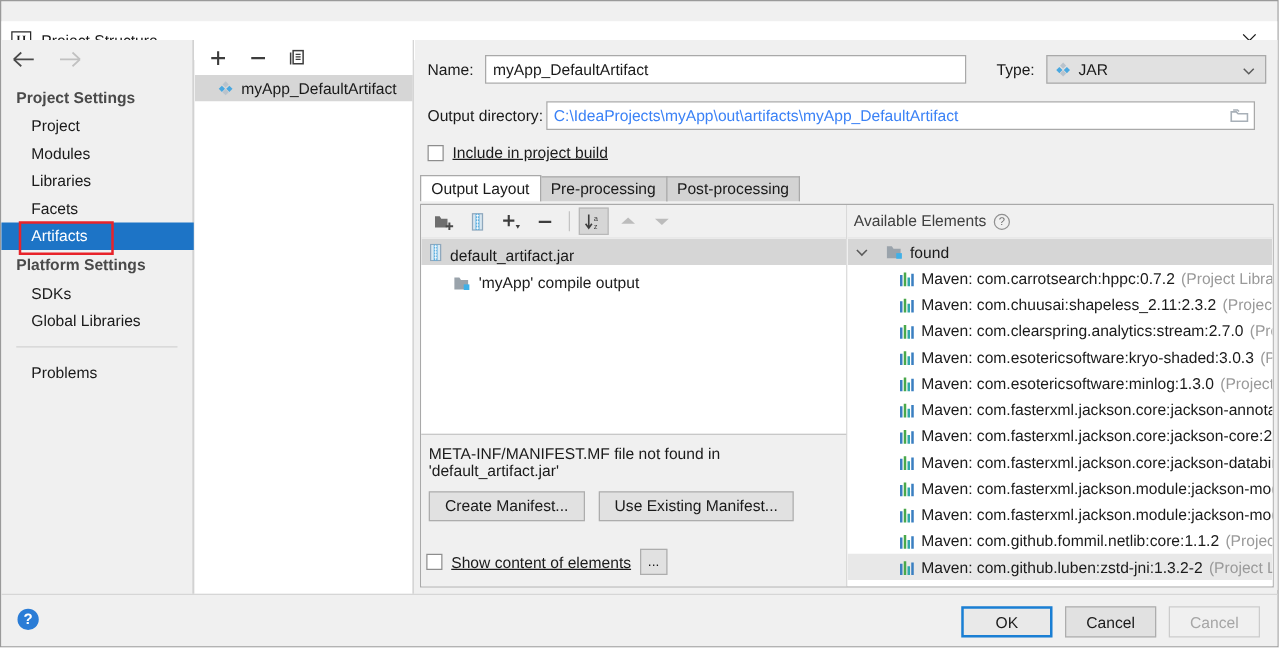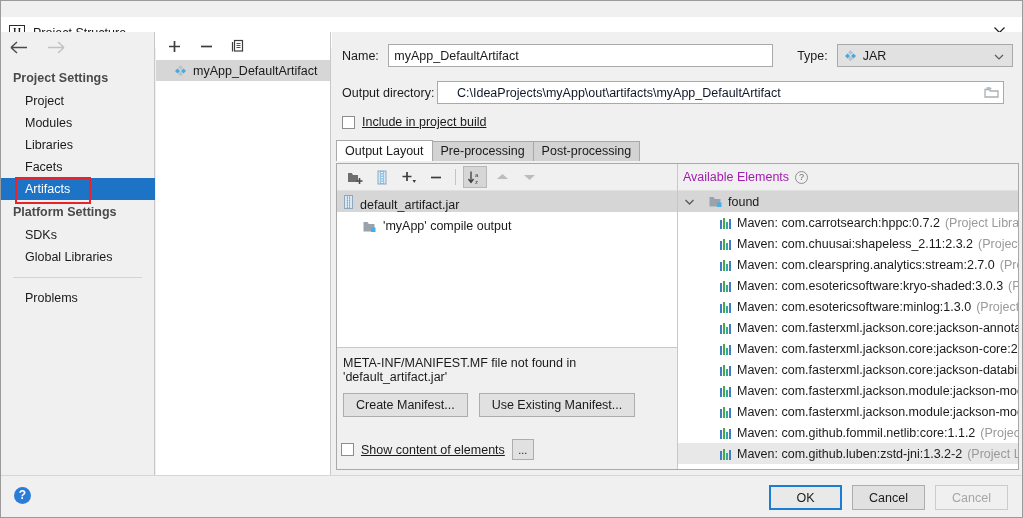"C:\IdeaProjects\myApp\out\artifacts\myAp" .dir-input { color: #0f172a -> #3b82f6; padding: 0 19px -> 0 5px }
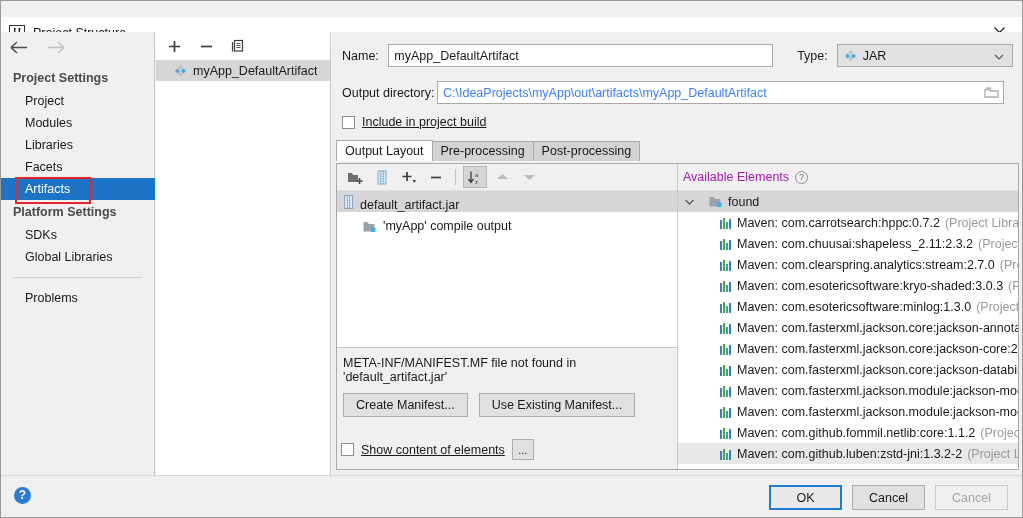"Available Elements" .rp-title { color: #a21caf -> #404040 }
